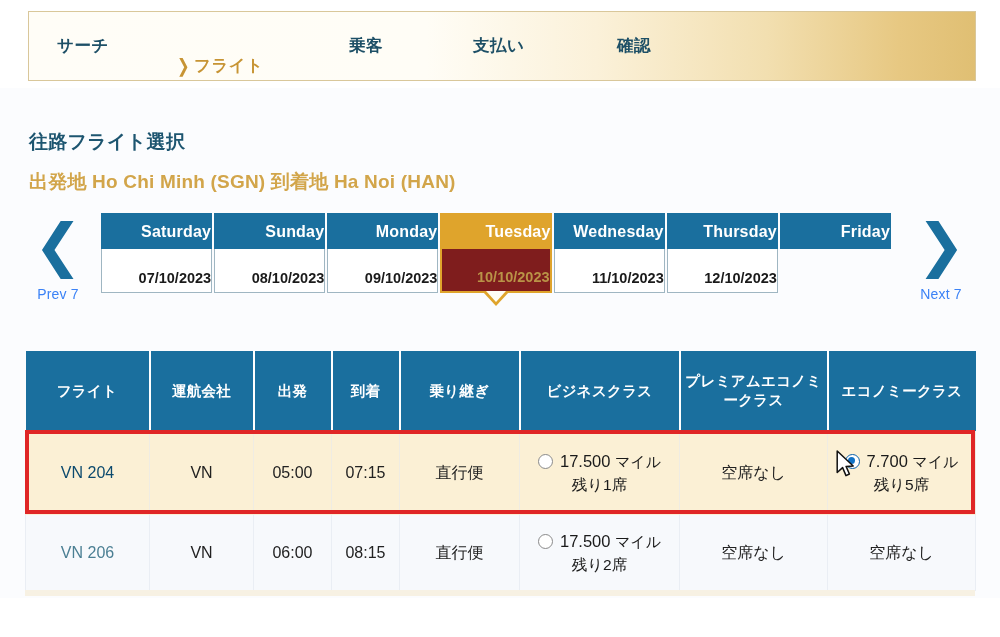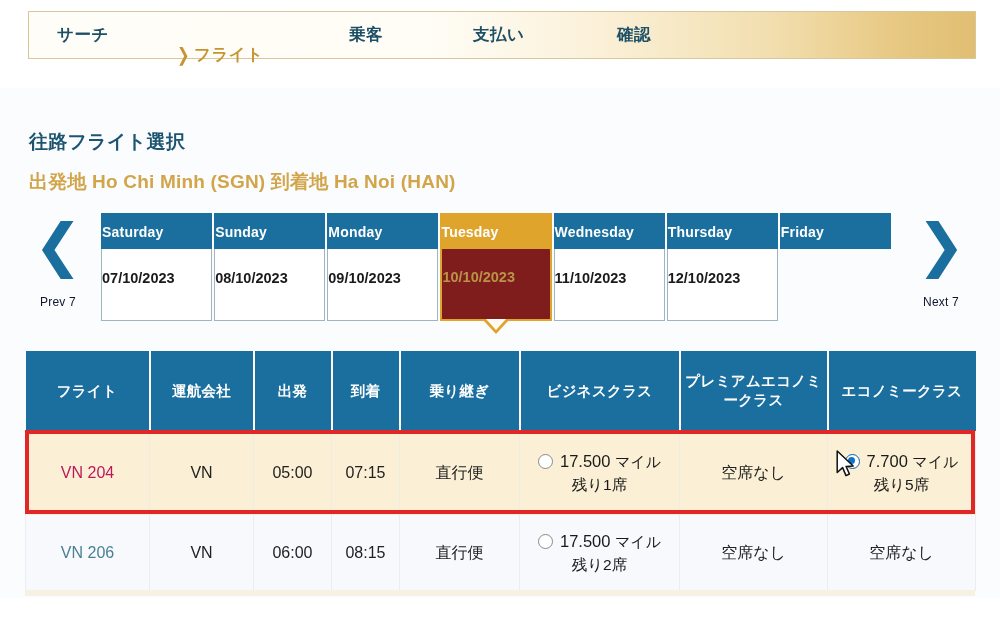"サーチ" .stepbar { height: 48px -> 70px }
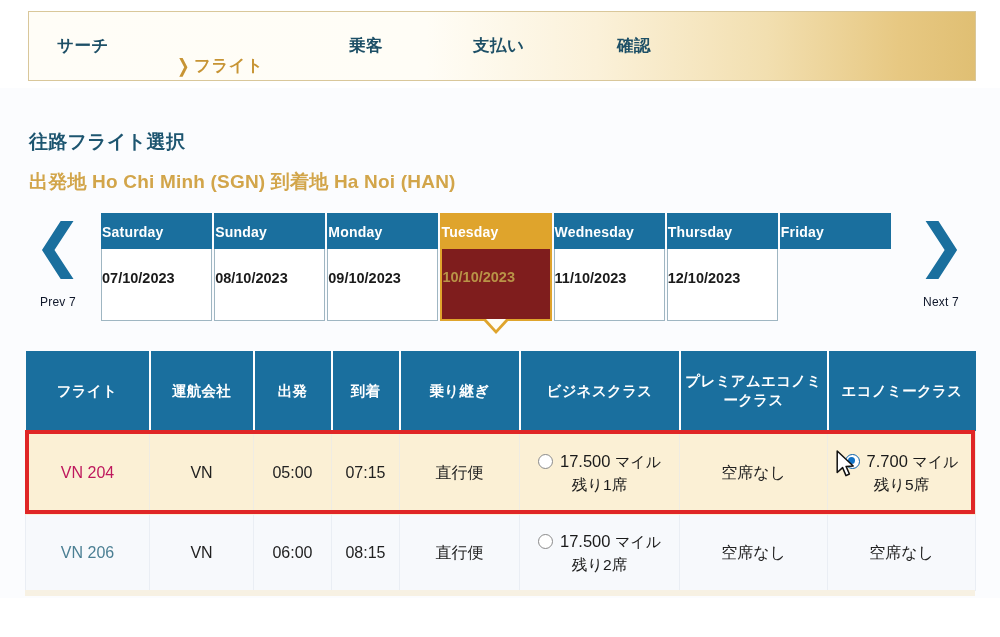"Saturday" .daytab .dayname { font-size: 14px -> 16px; text-align: left -> right }
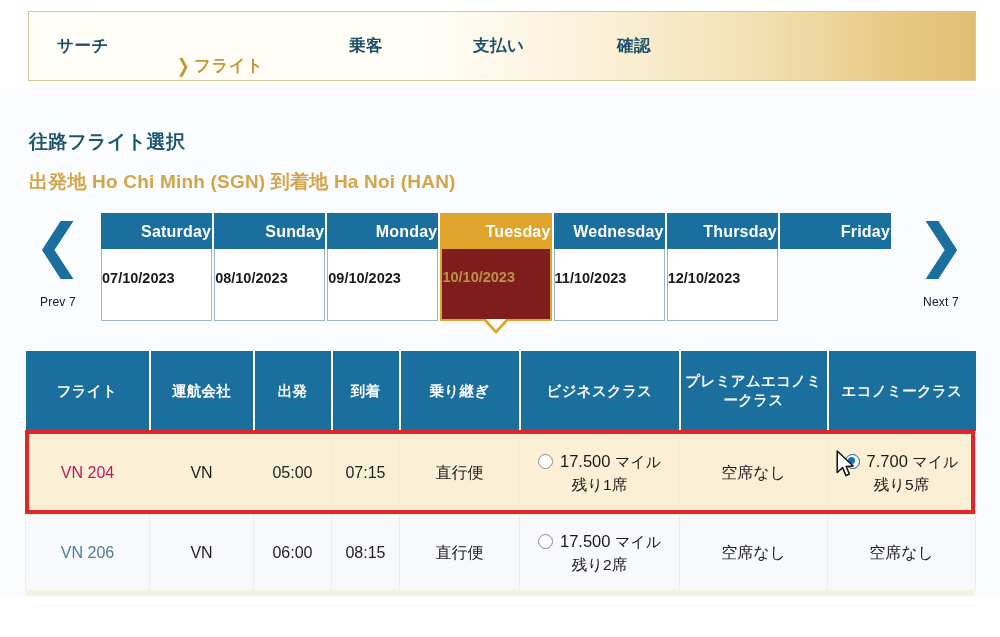"07/10/2023" .daytab .daydate { height: 72px -> 44px; text-align: left -> right }
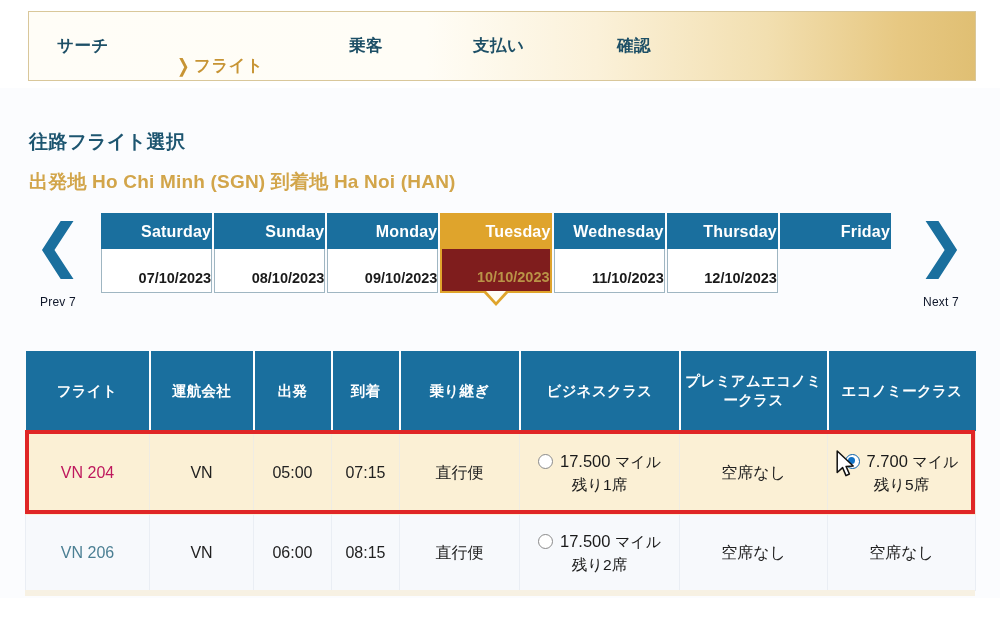"Prev 7" .navarrow .caption { color: #0f172a -> #3b82f6; font-size: 12px -> 14px; margin-top: 24px -> 15px }
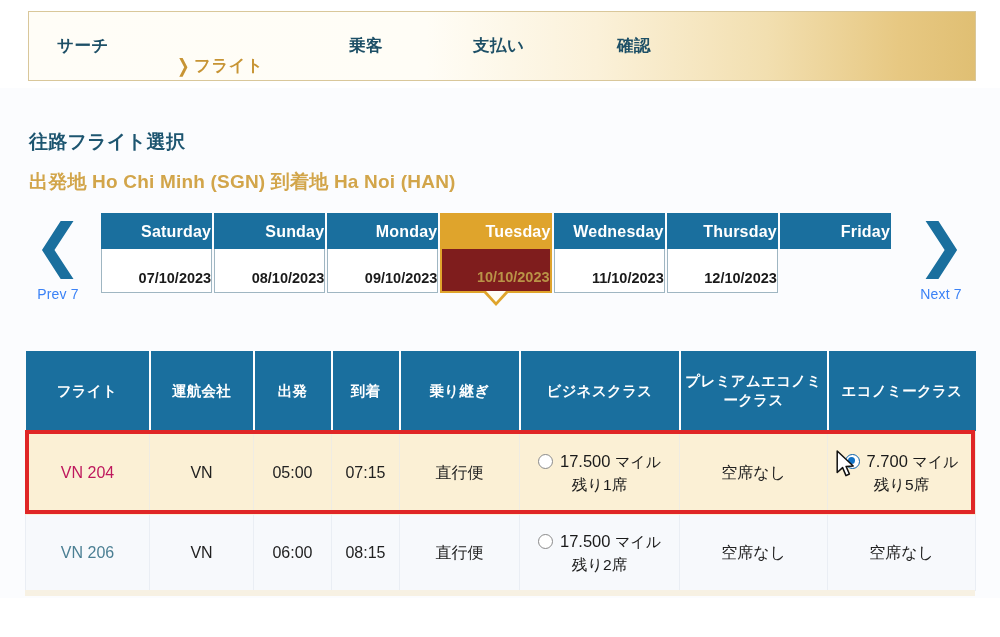"VN 204" td.flightno { color: #be185d -> #0c4a6e }
